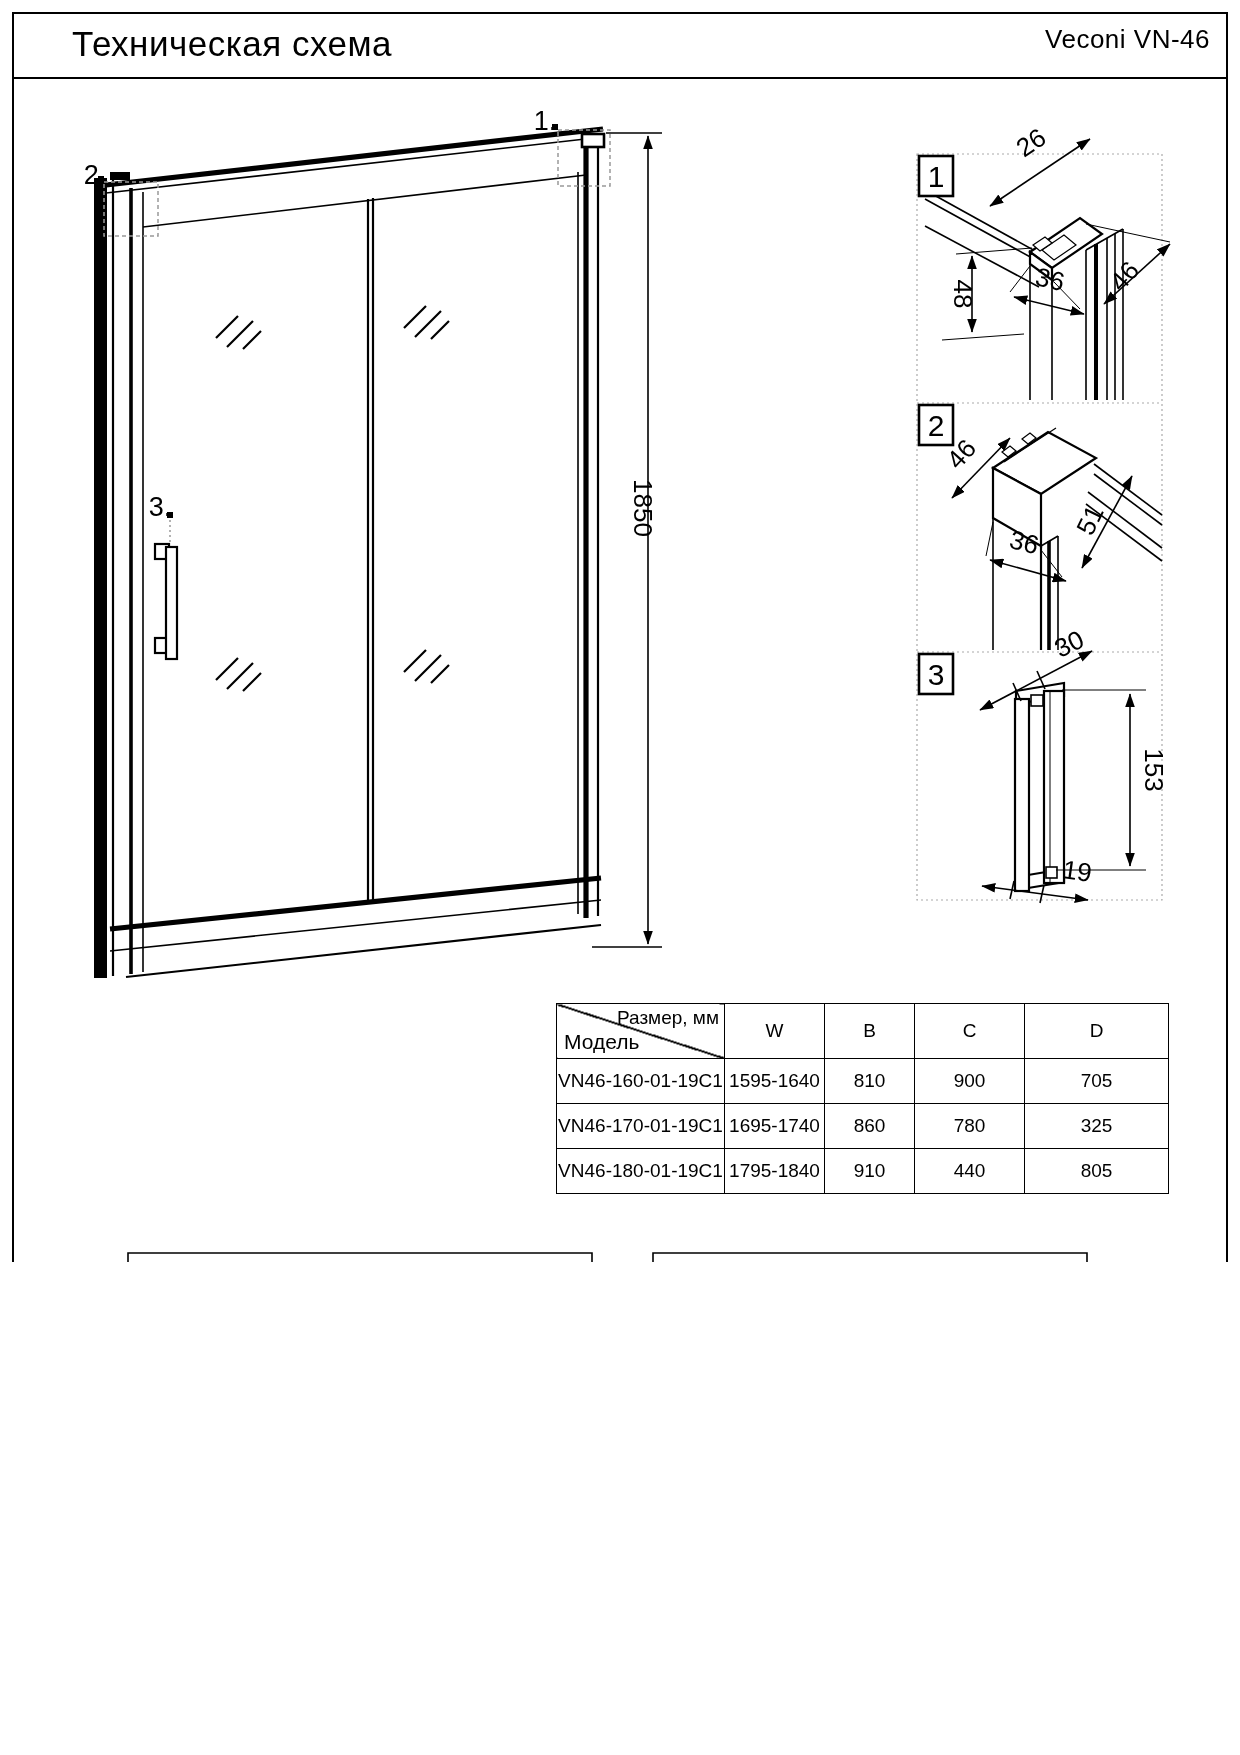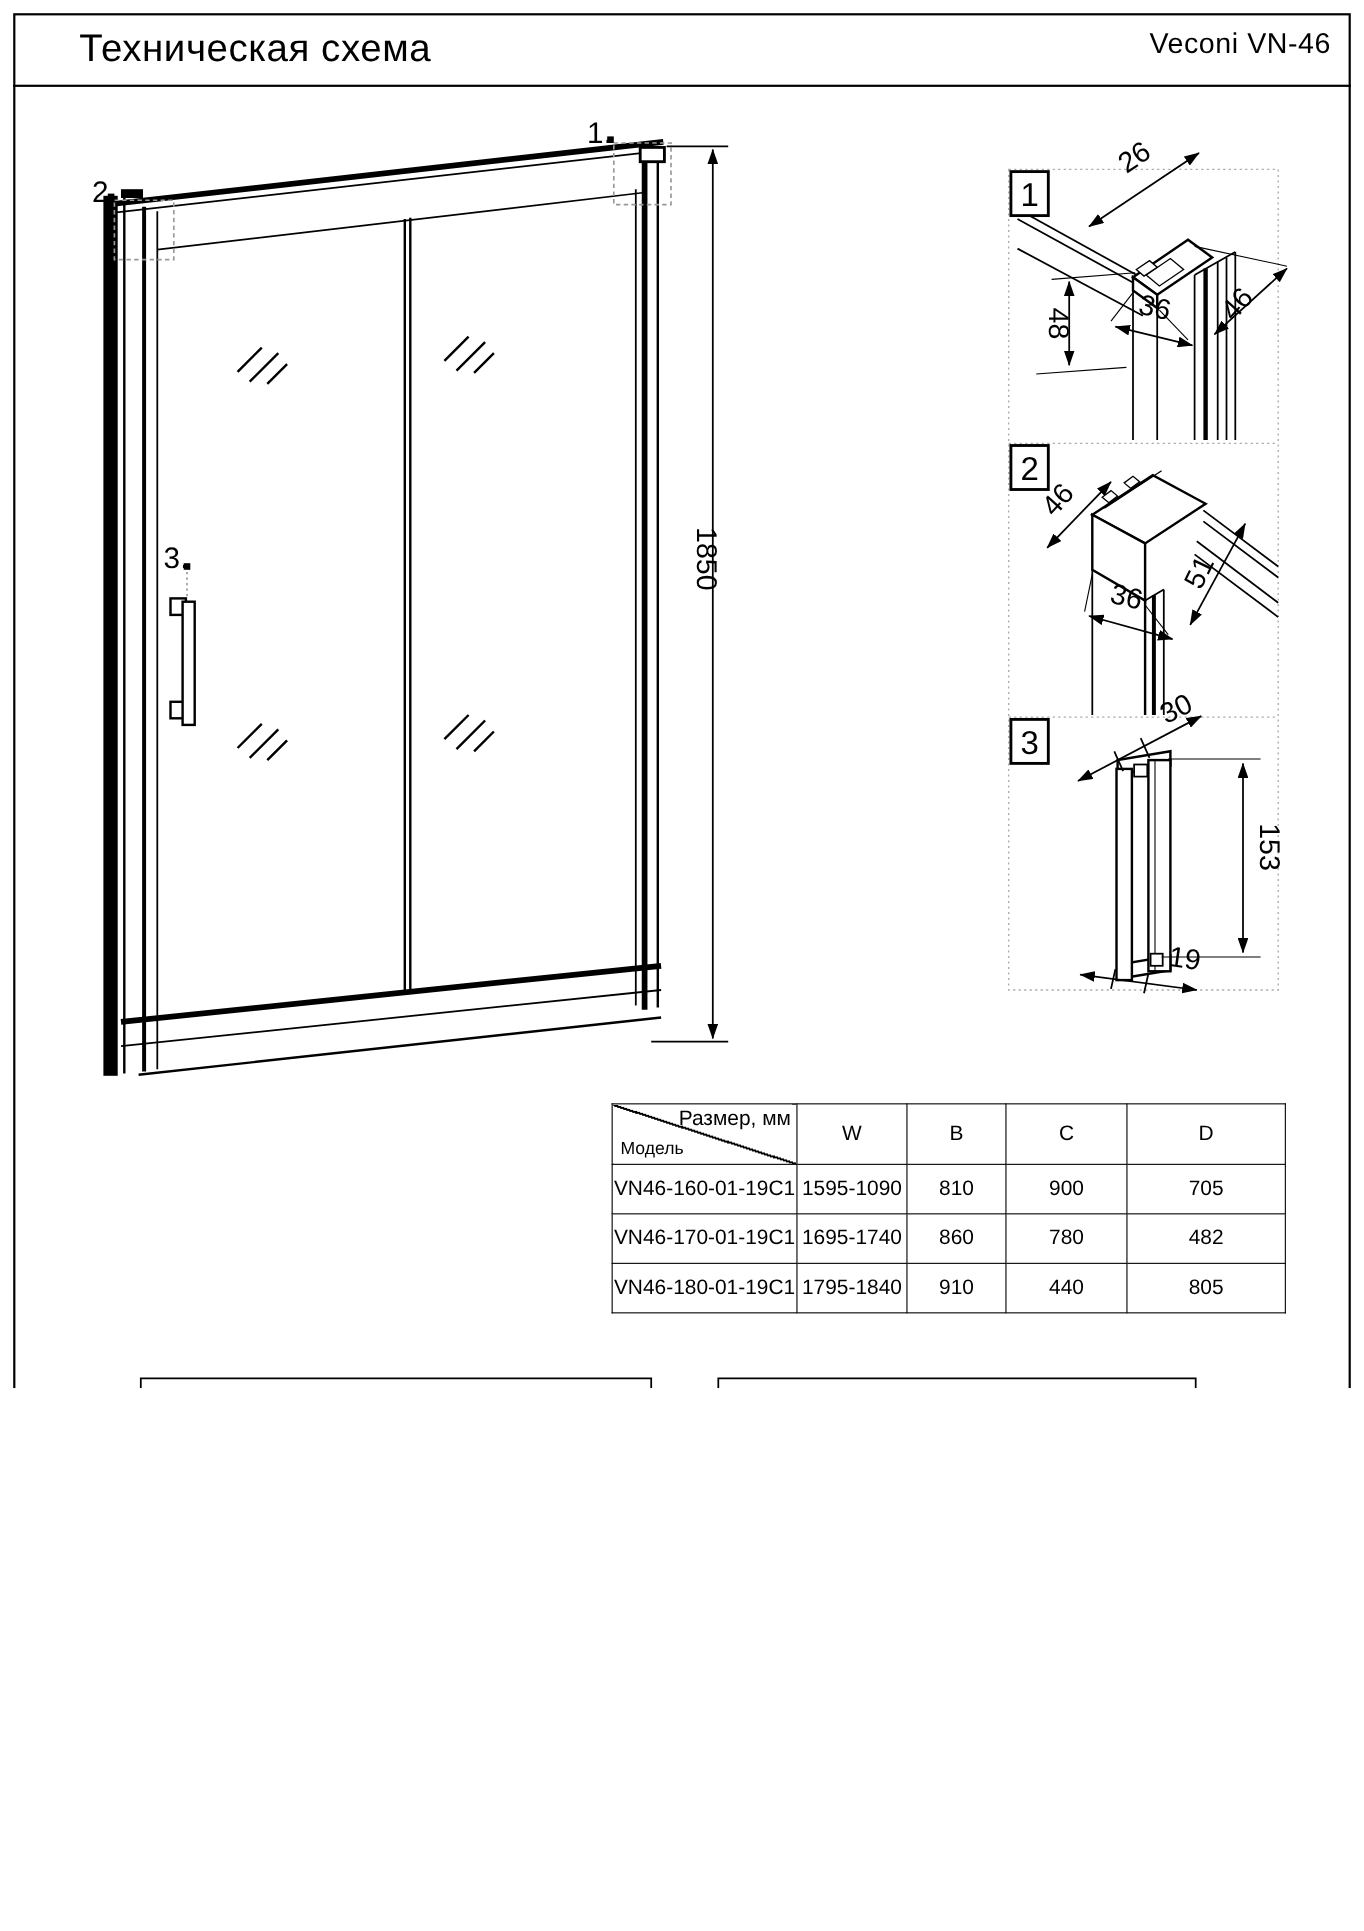"Модель" .spec .md { font-size: 16px -> 21px }
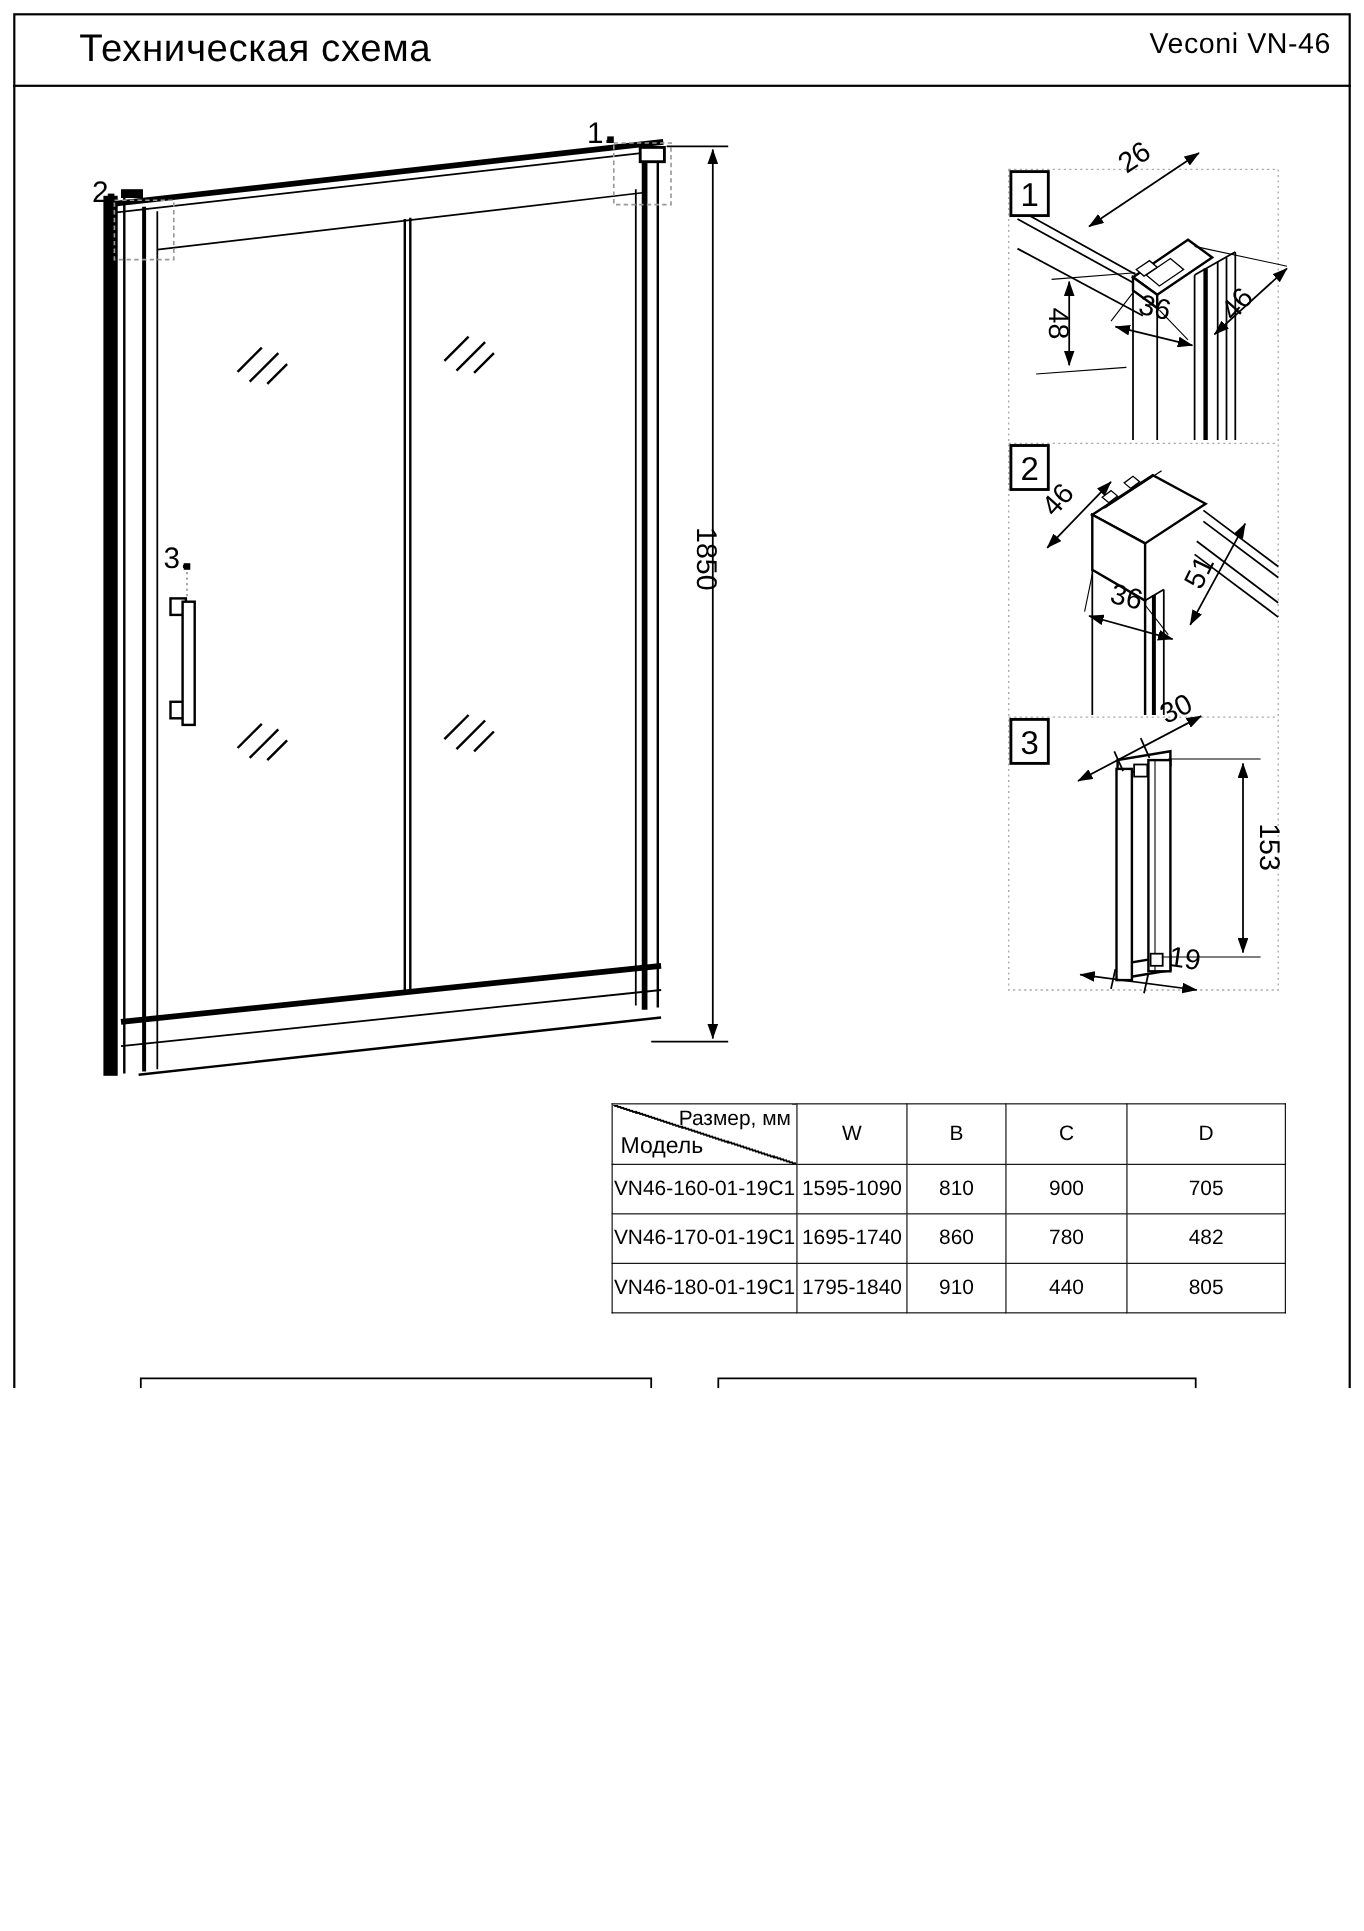"1595-1090" td { text: 1595-1090 -> 1595-1640 }
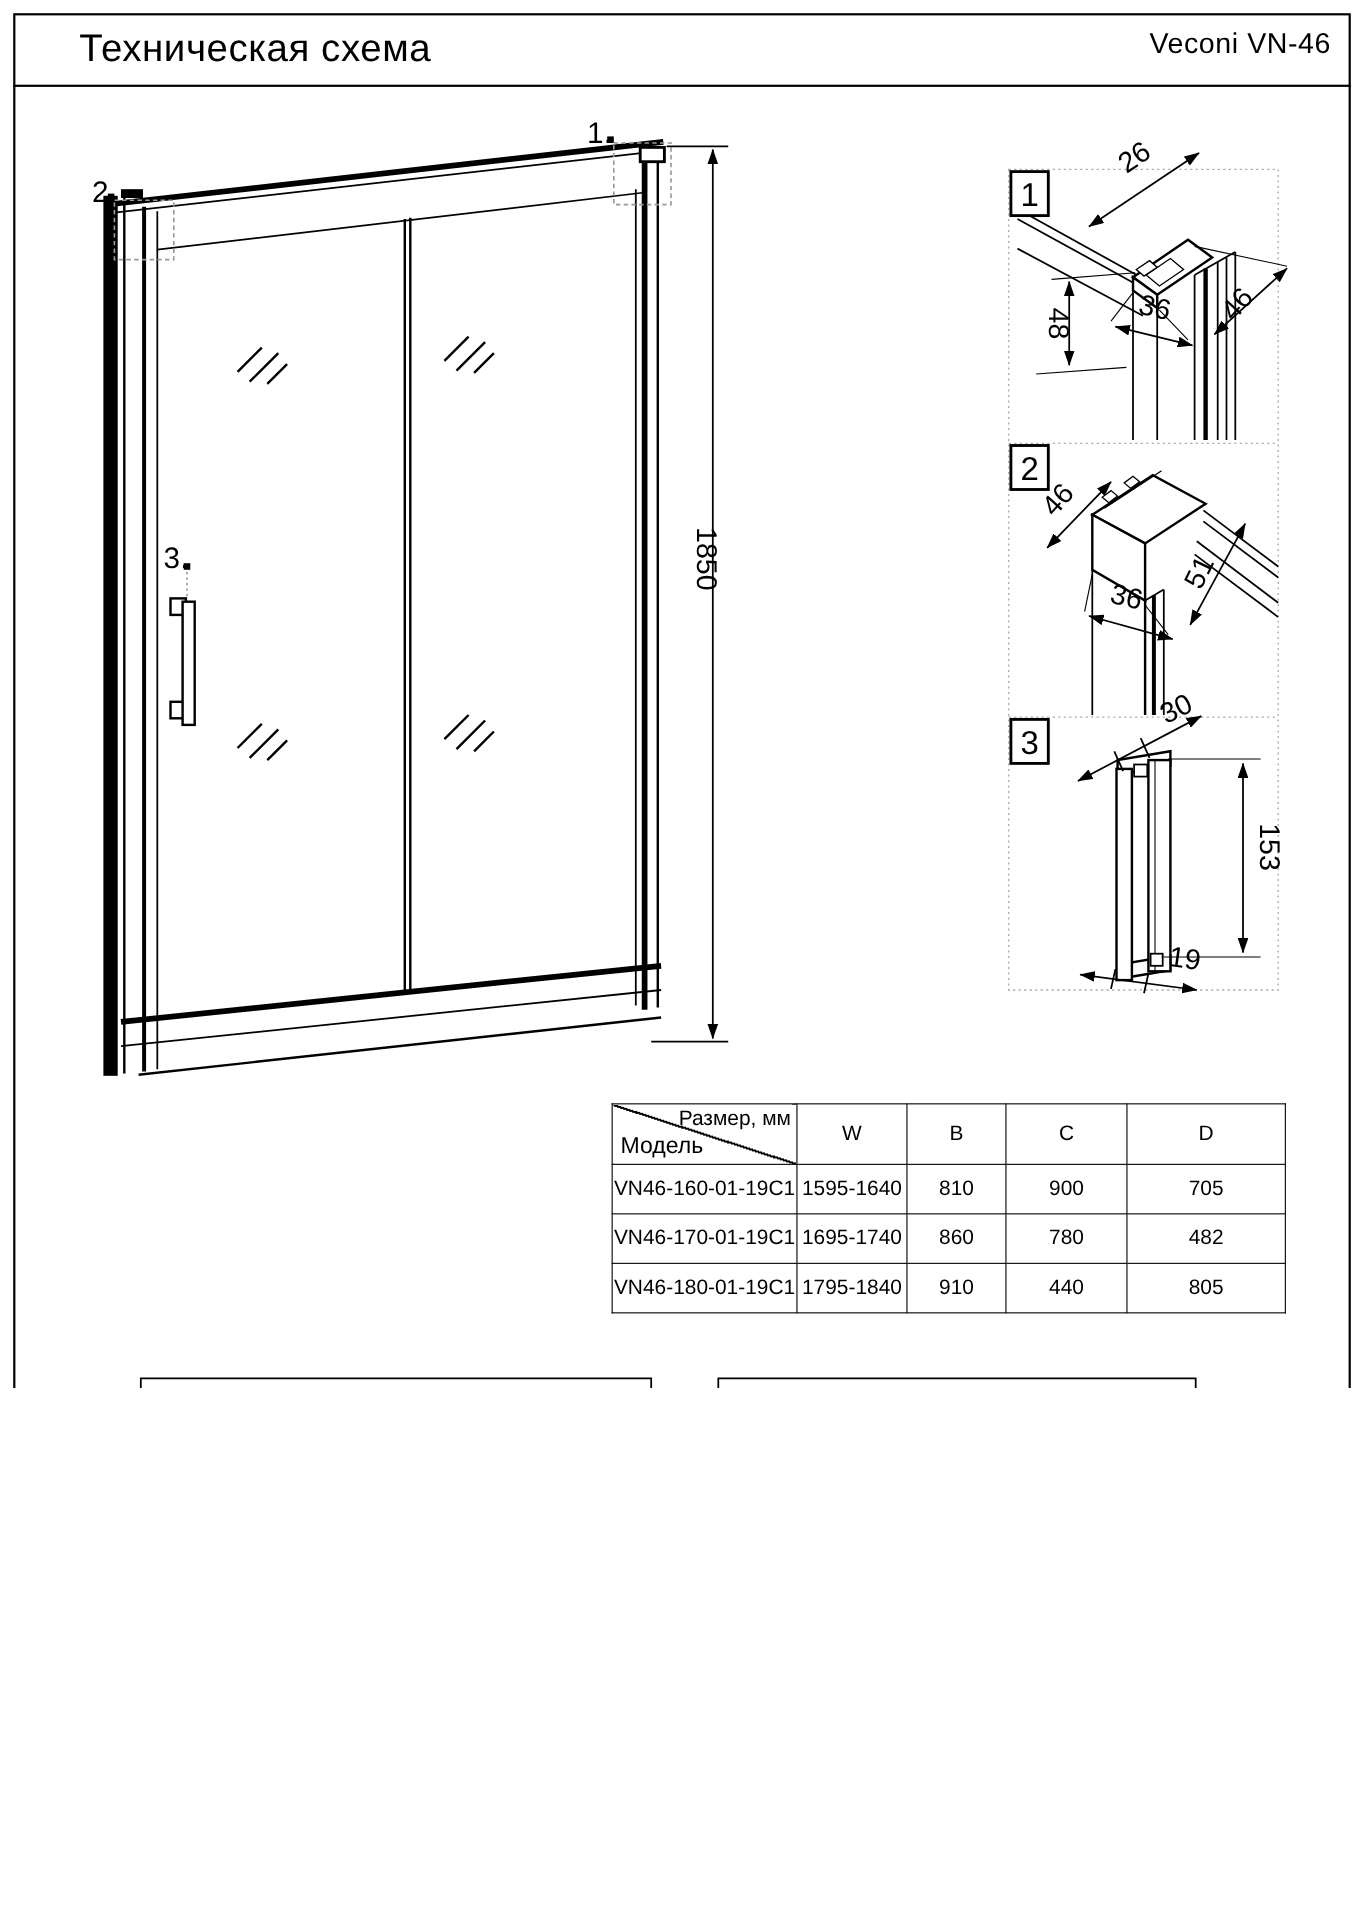"482" td { text: 482 -> 325 }
